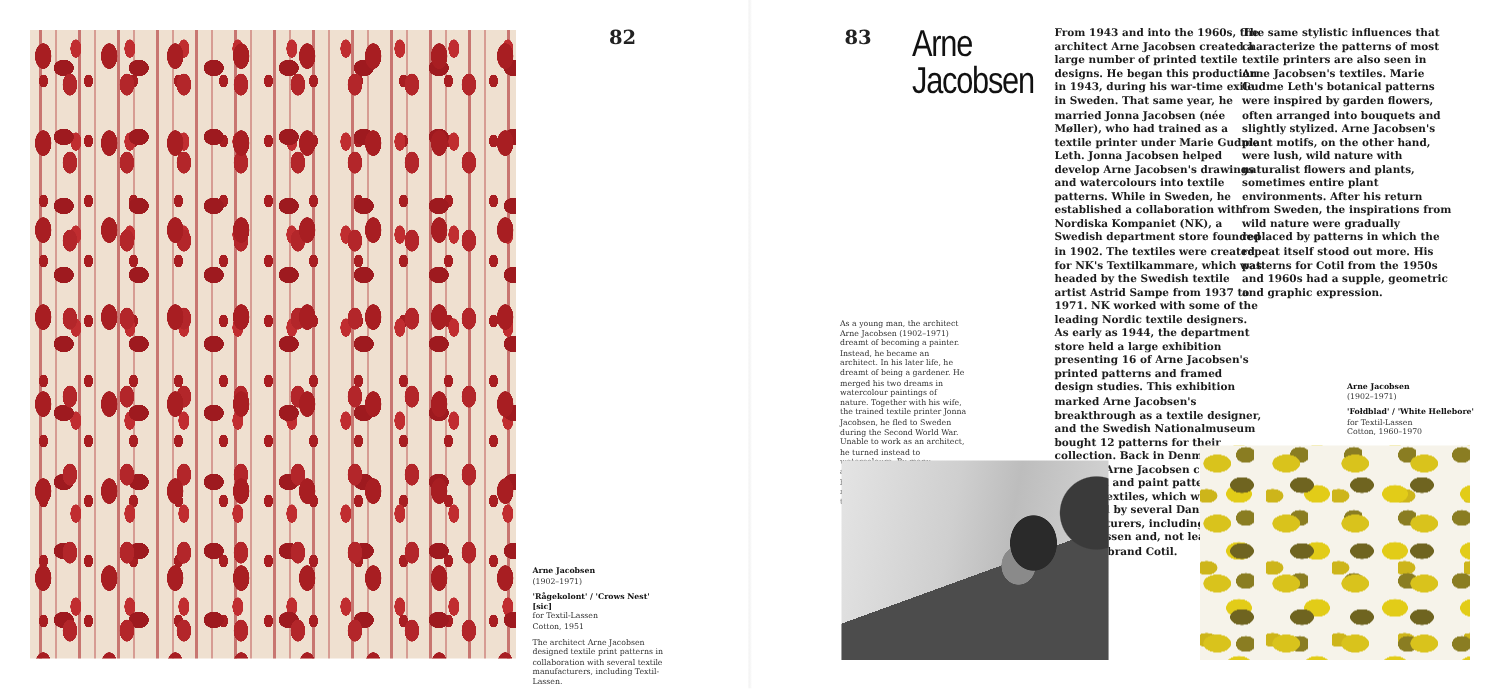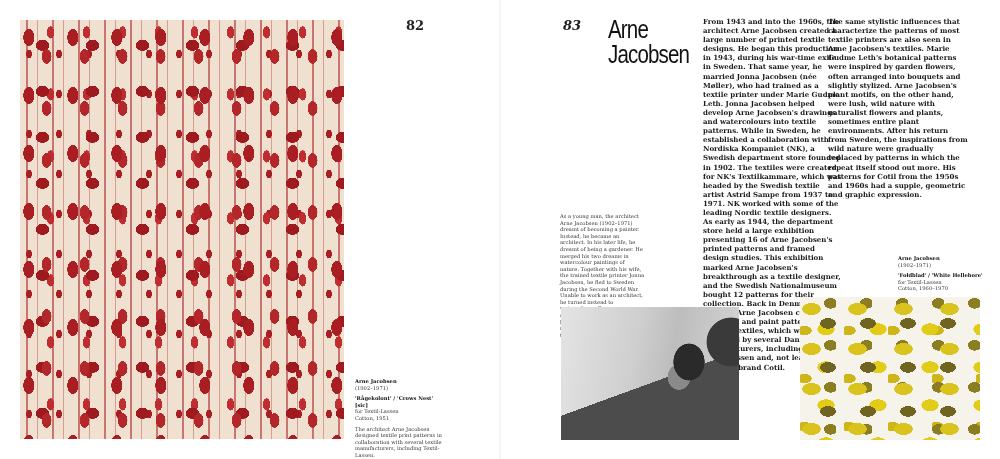"83" .page-num.right { font-style: italic -> none }
